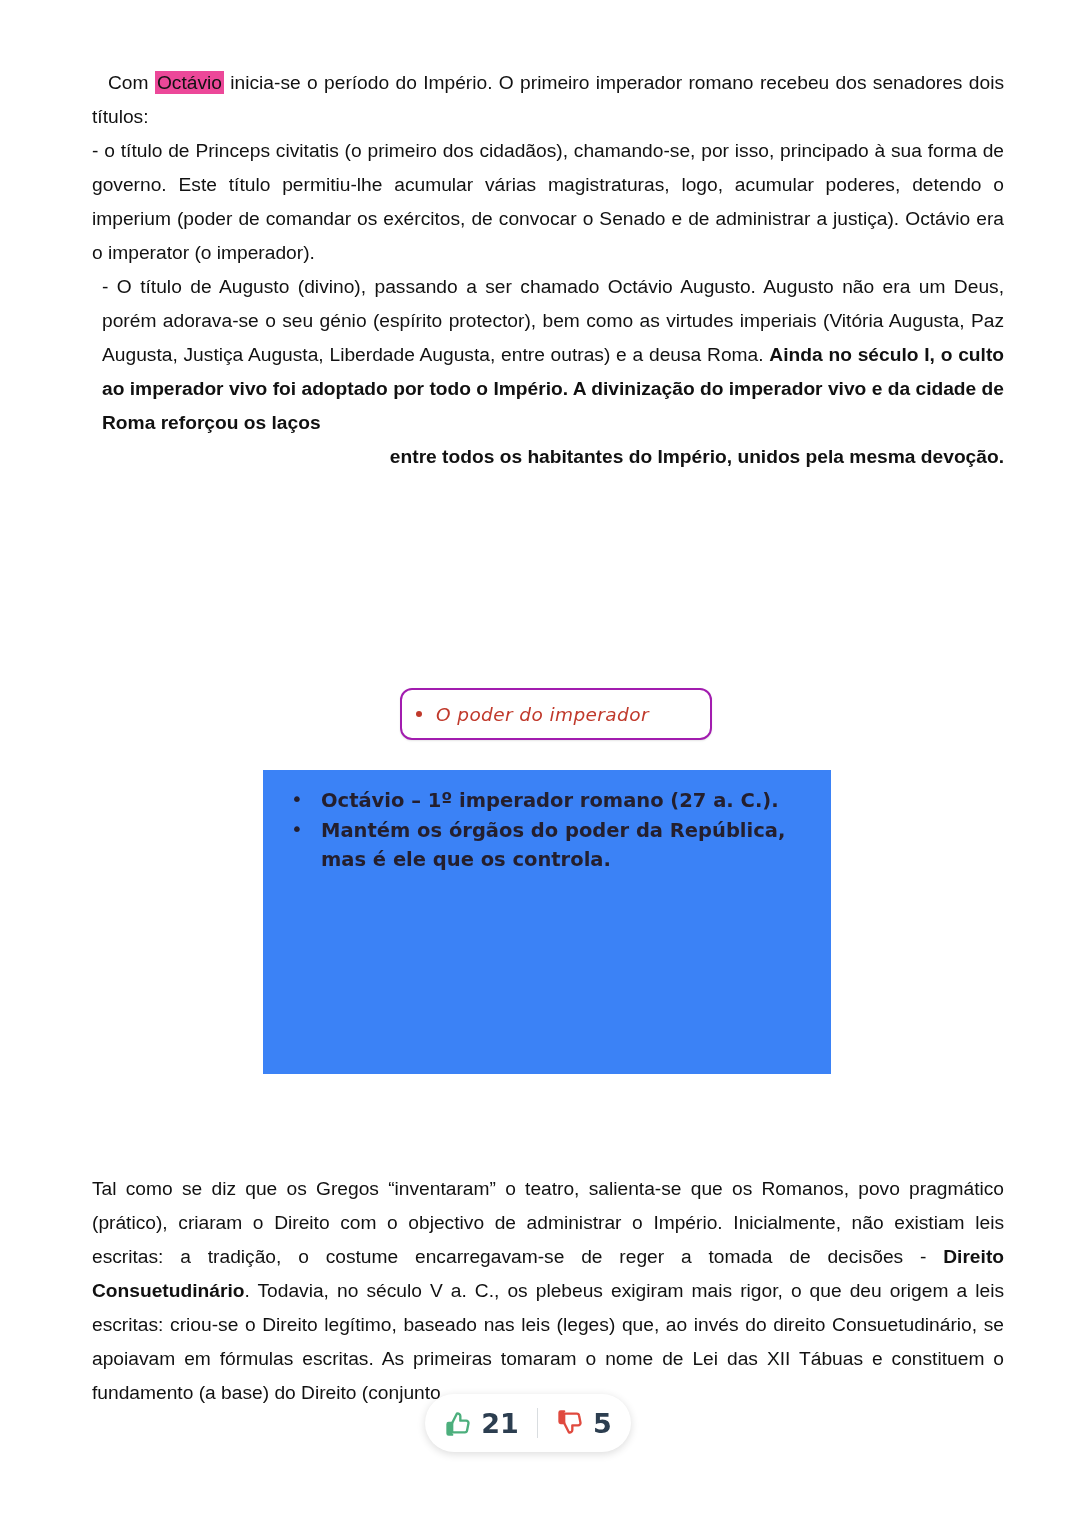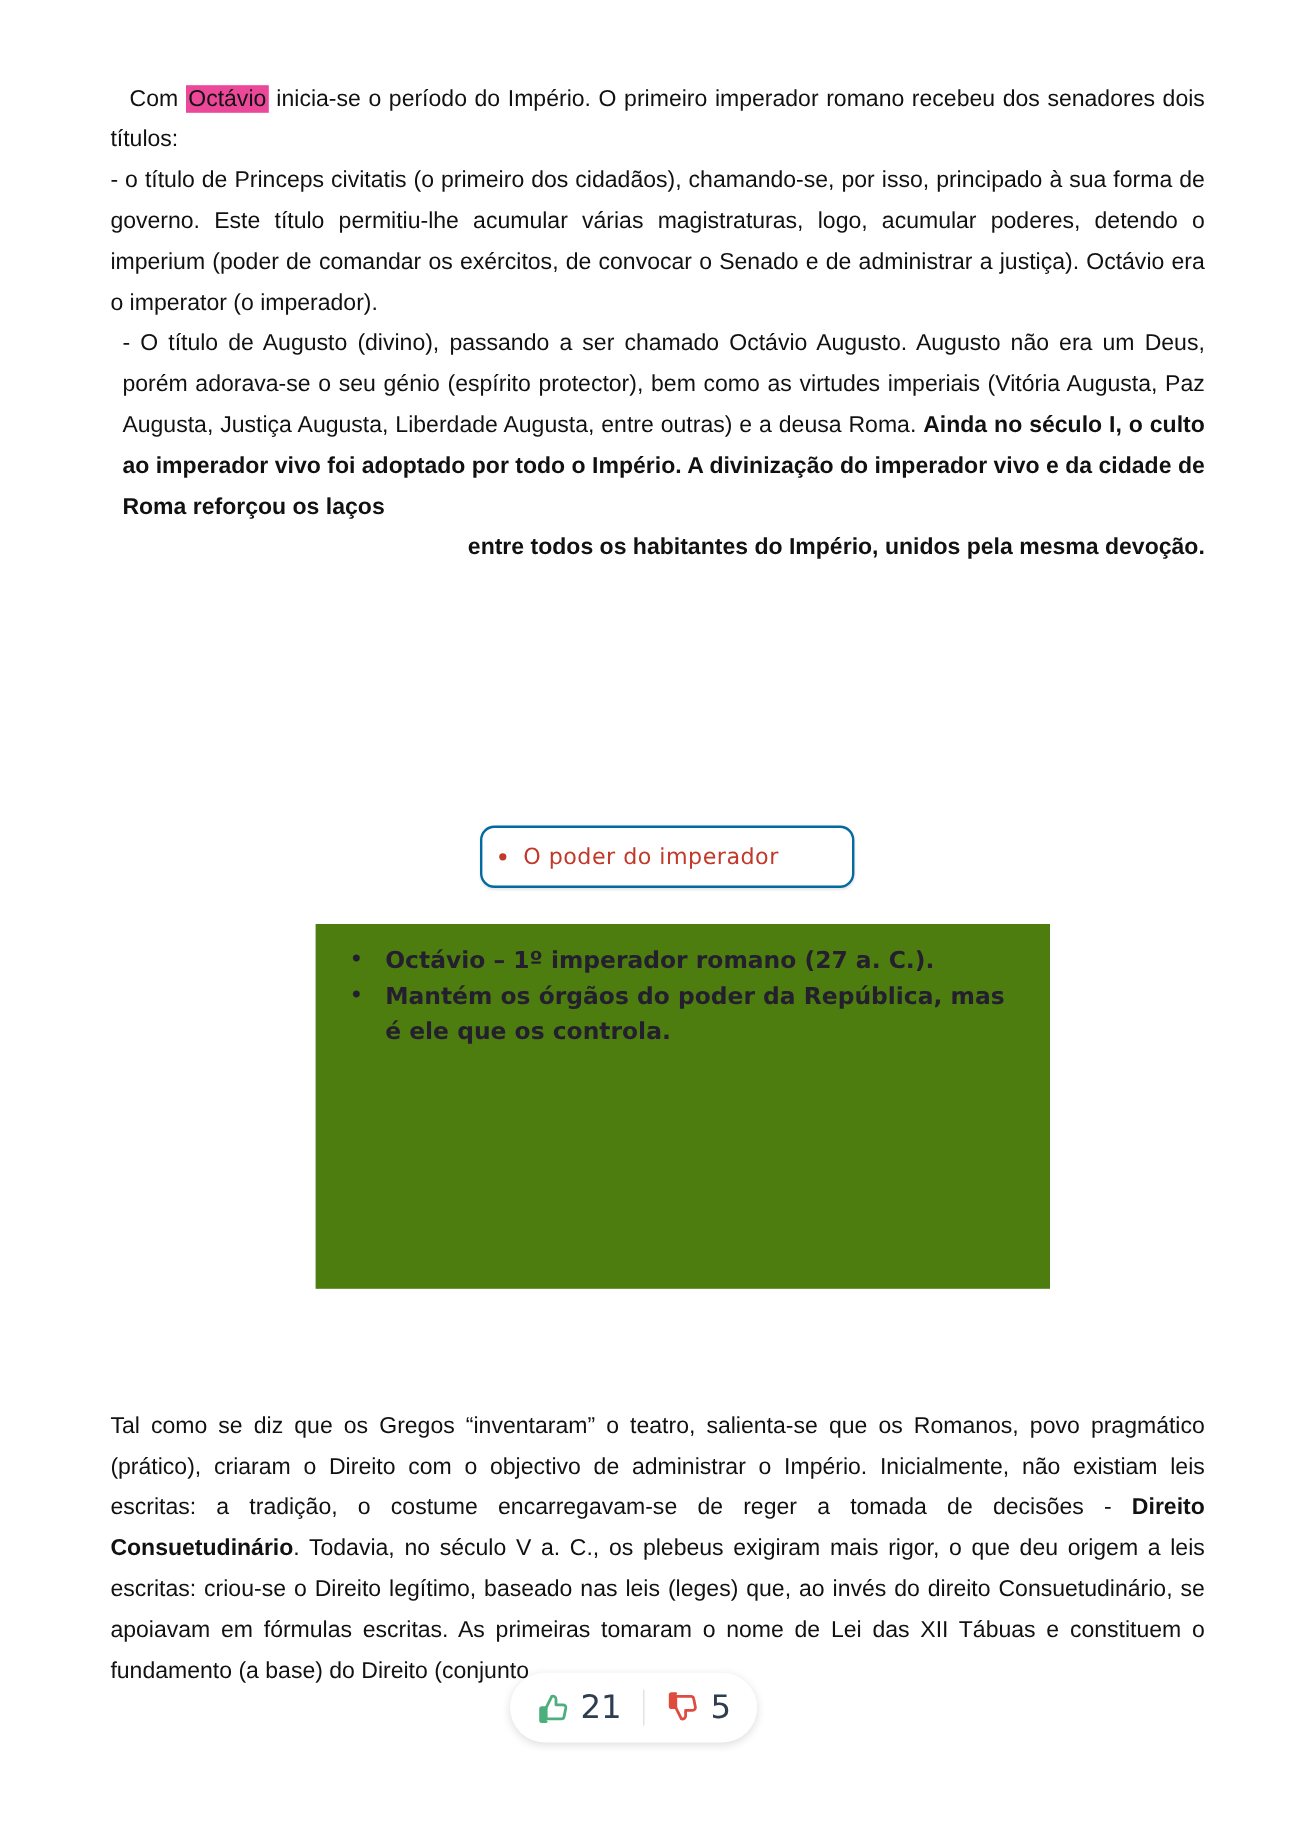"O poder do imperador" .callout { border: 2px solid #0369a1 -> 2px solid #a21caf; font-style: none -> italic }
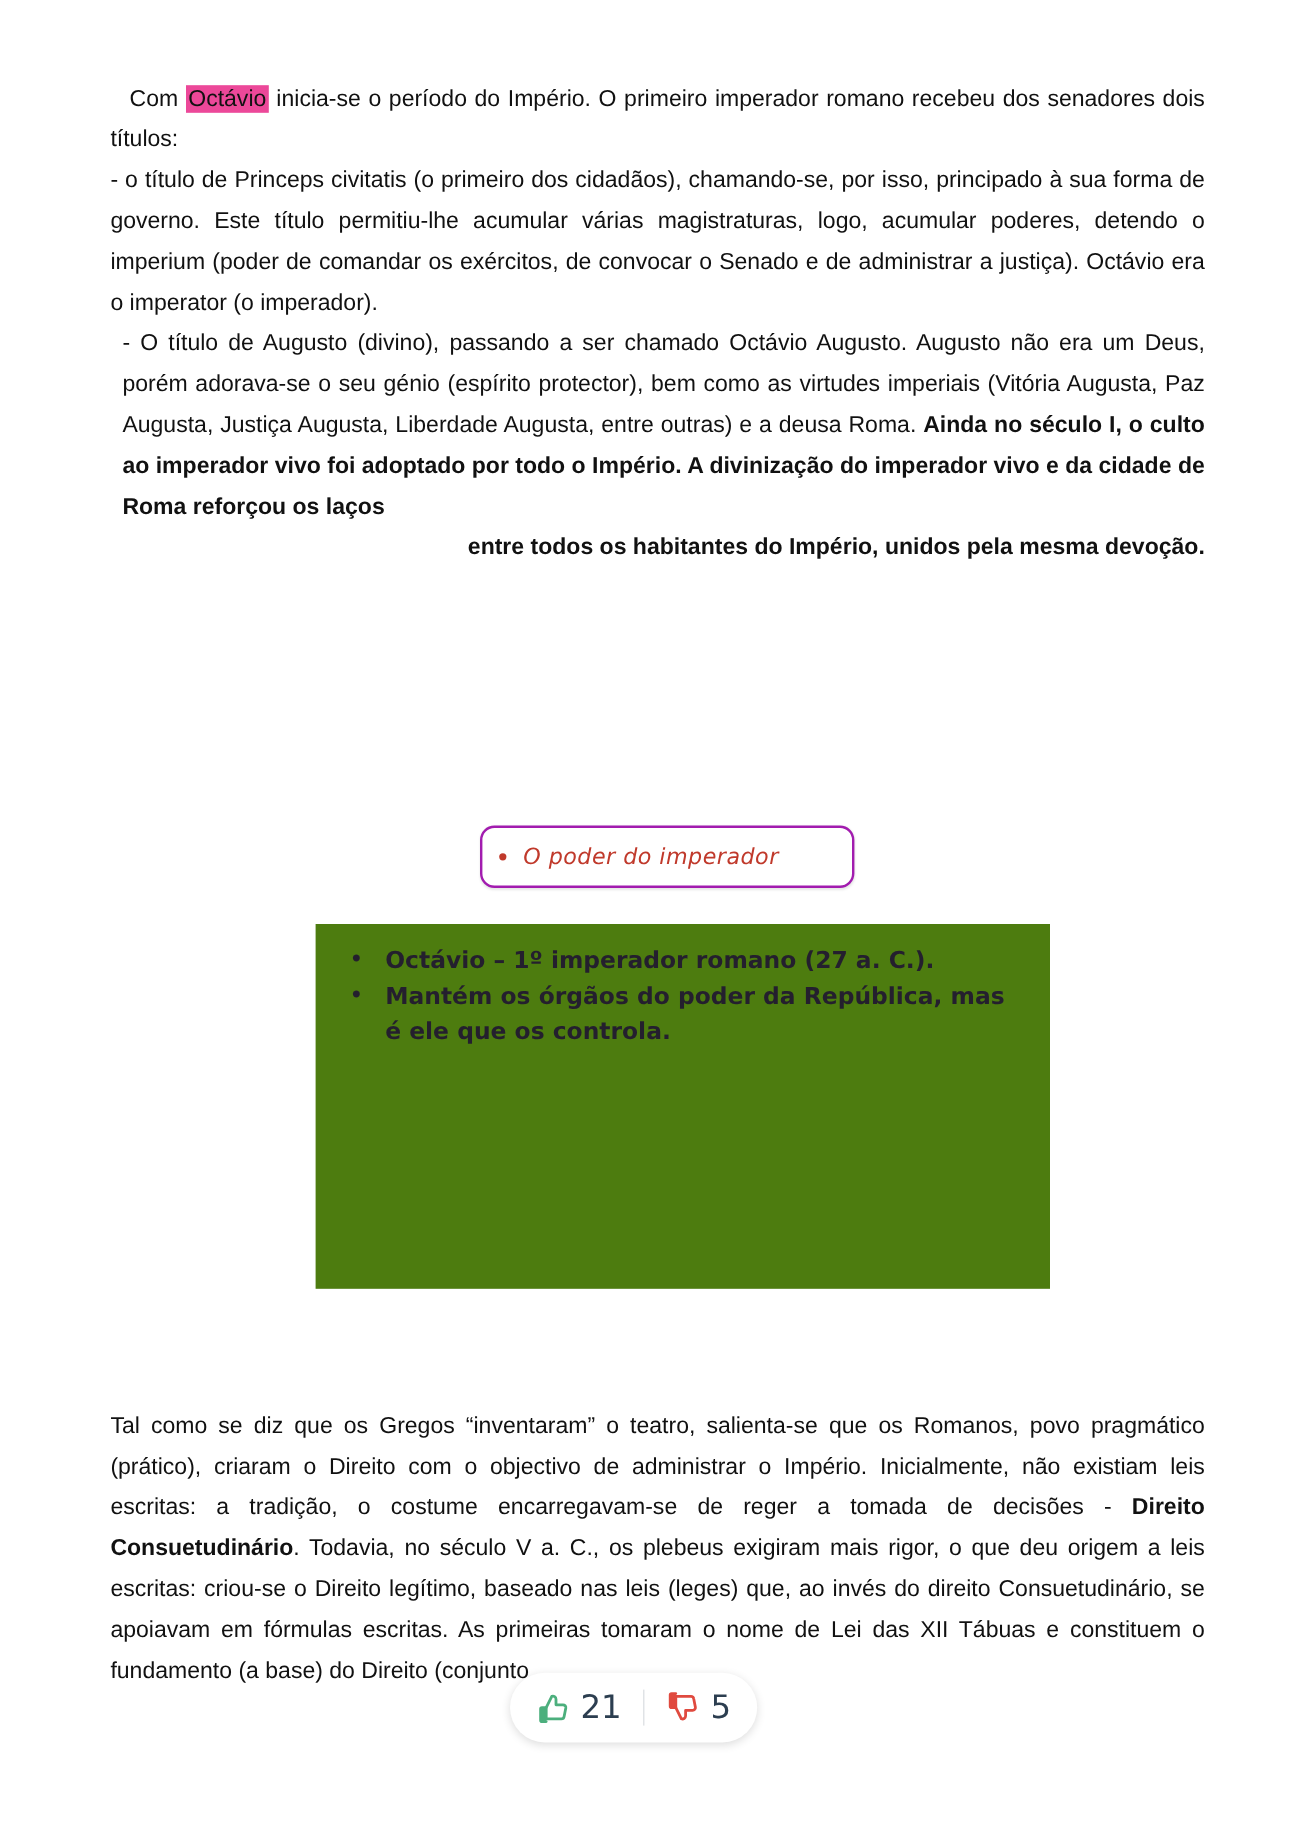"Octávio – 1º imperador romano" .pinkbox { background: #4d7c0f -> #3b82f6; width: 612px -> 568px }
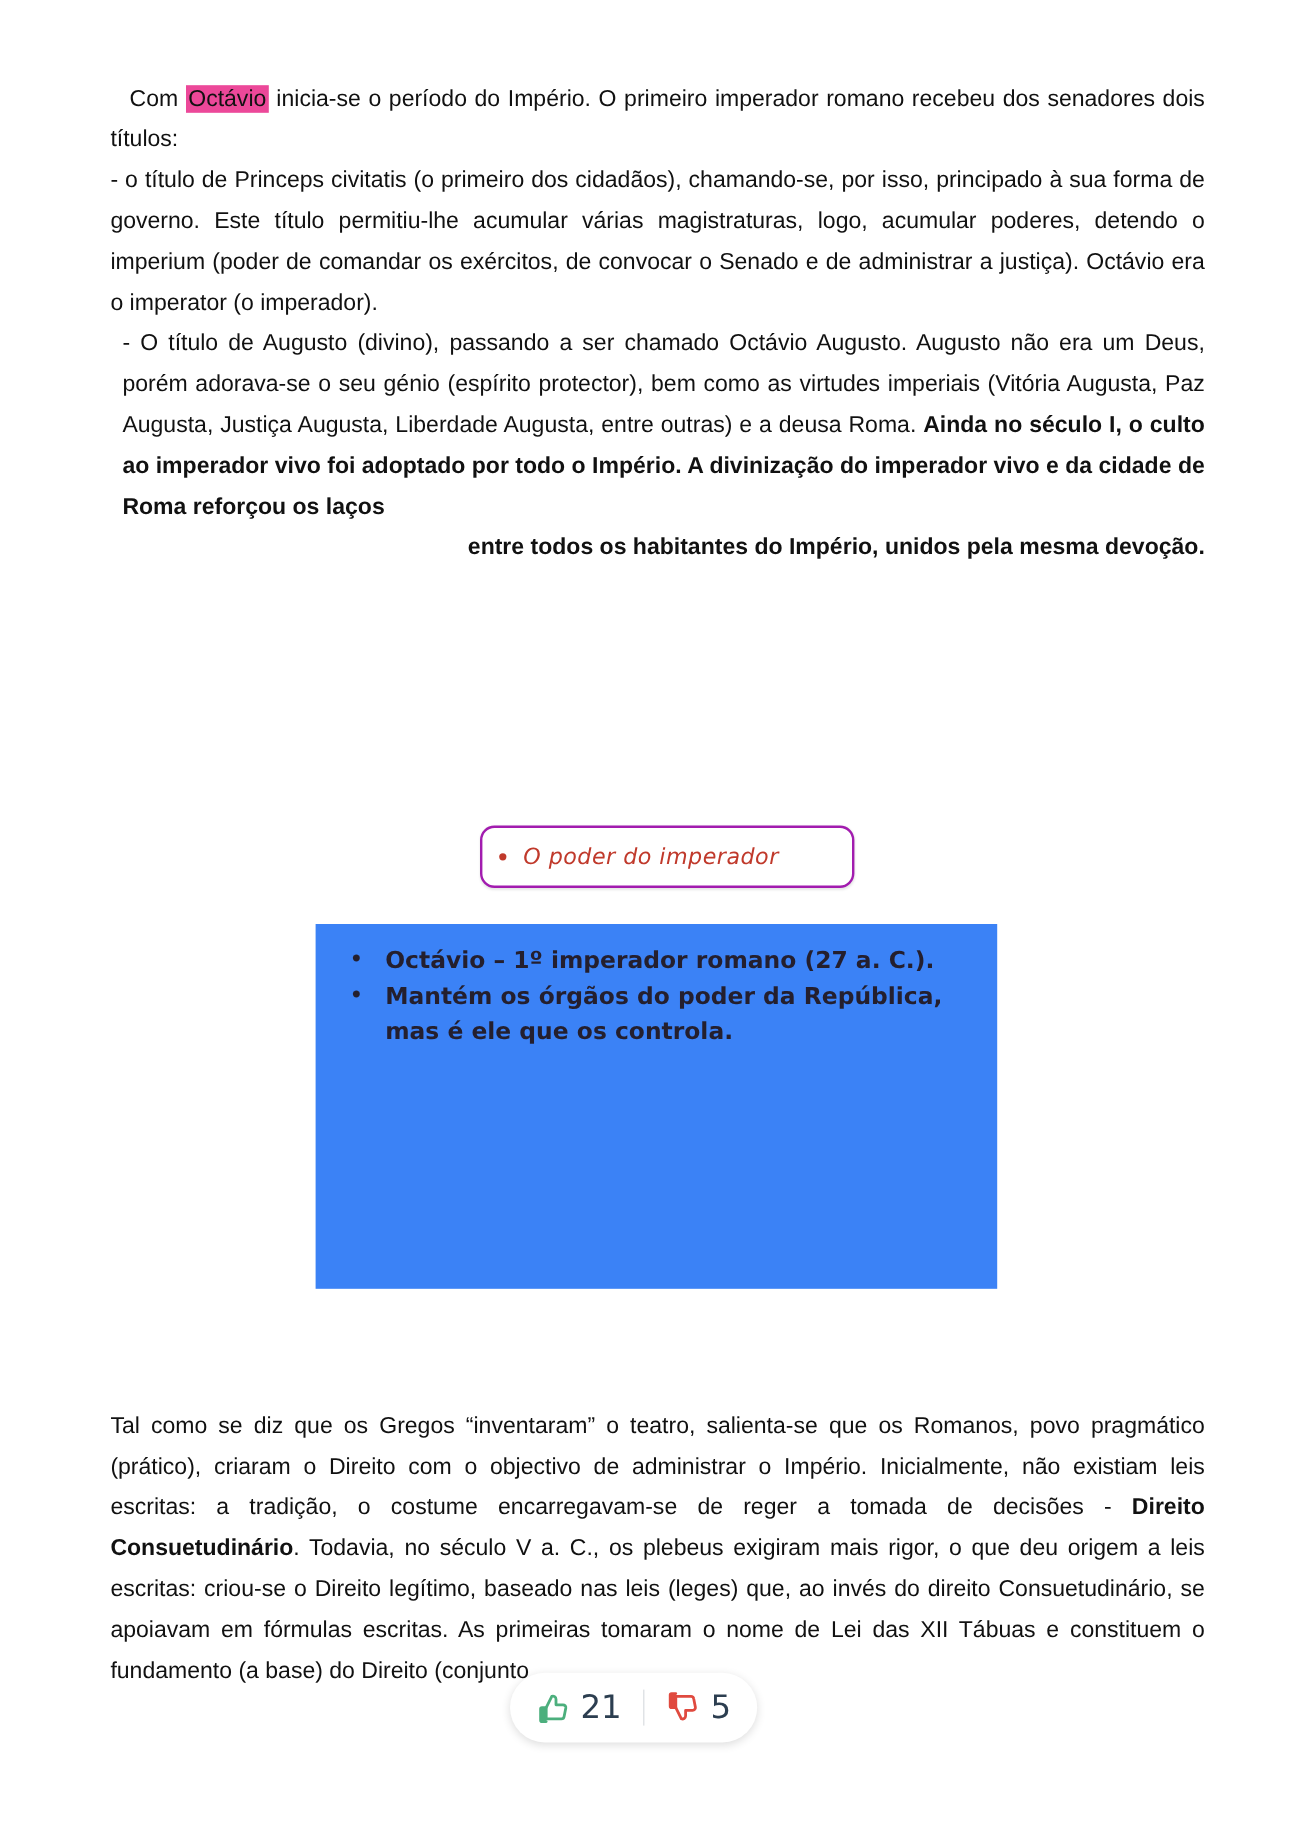"21" .vote-count { font-weight: normal -> bold }
